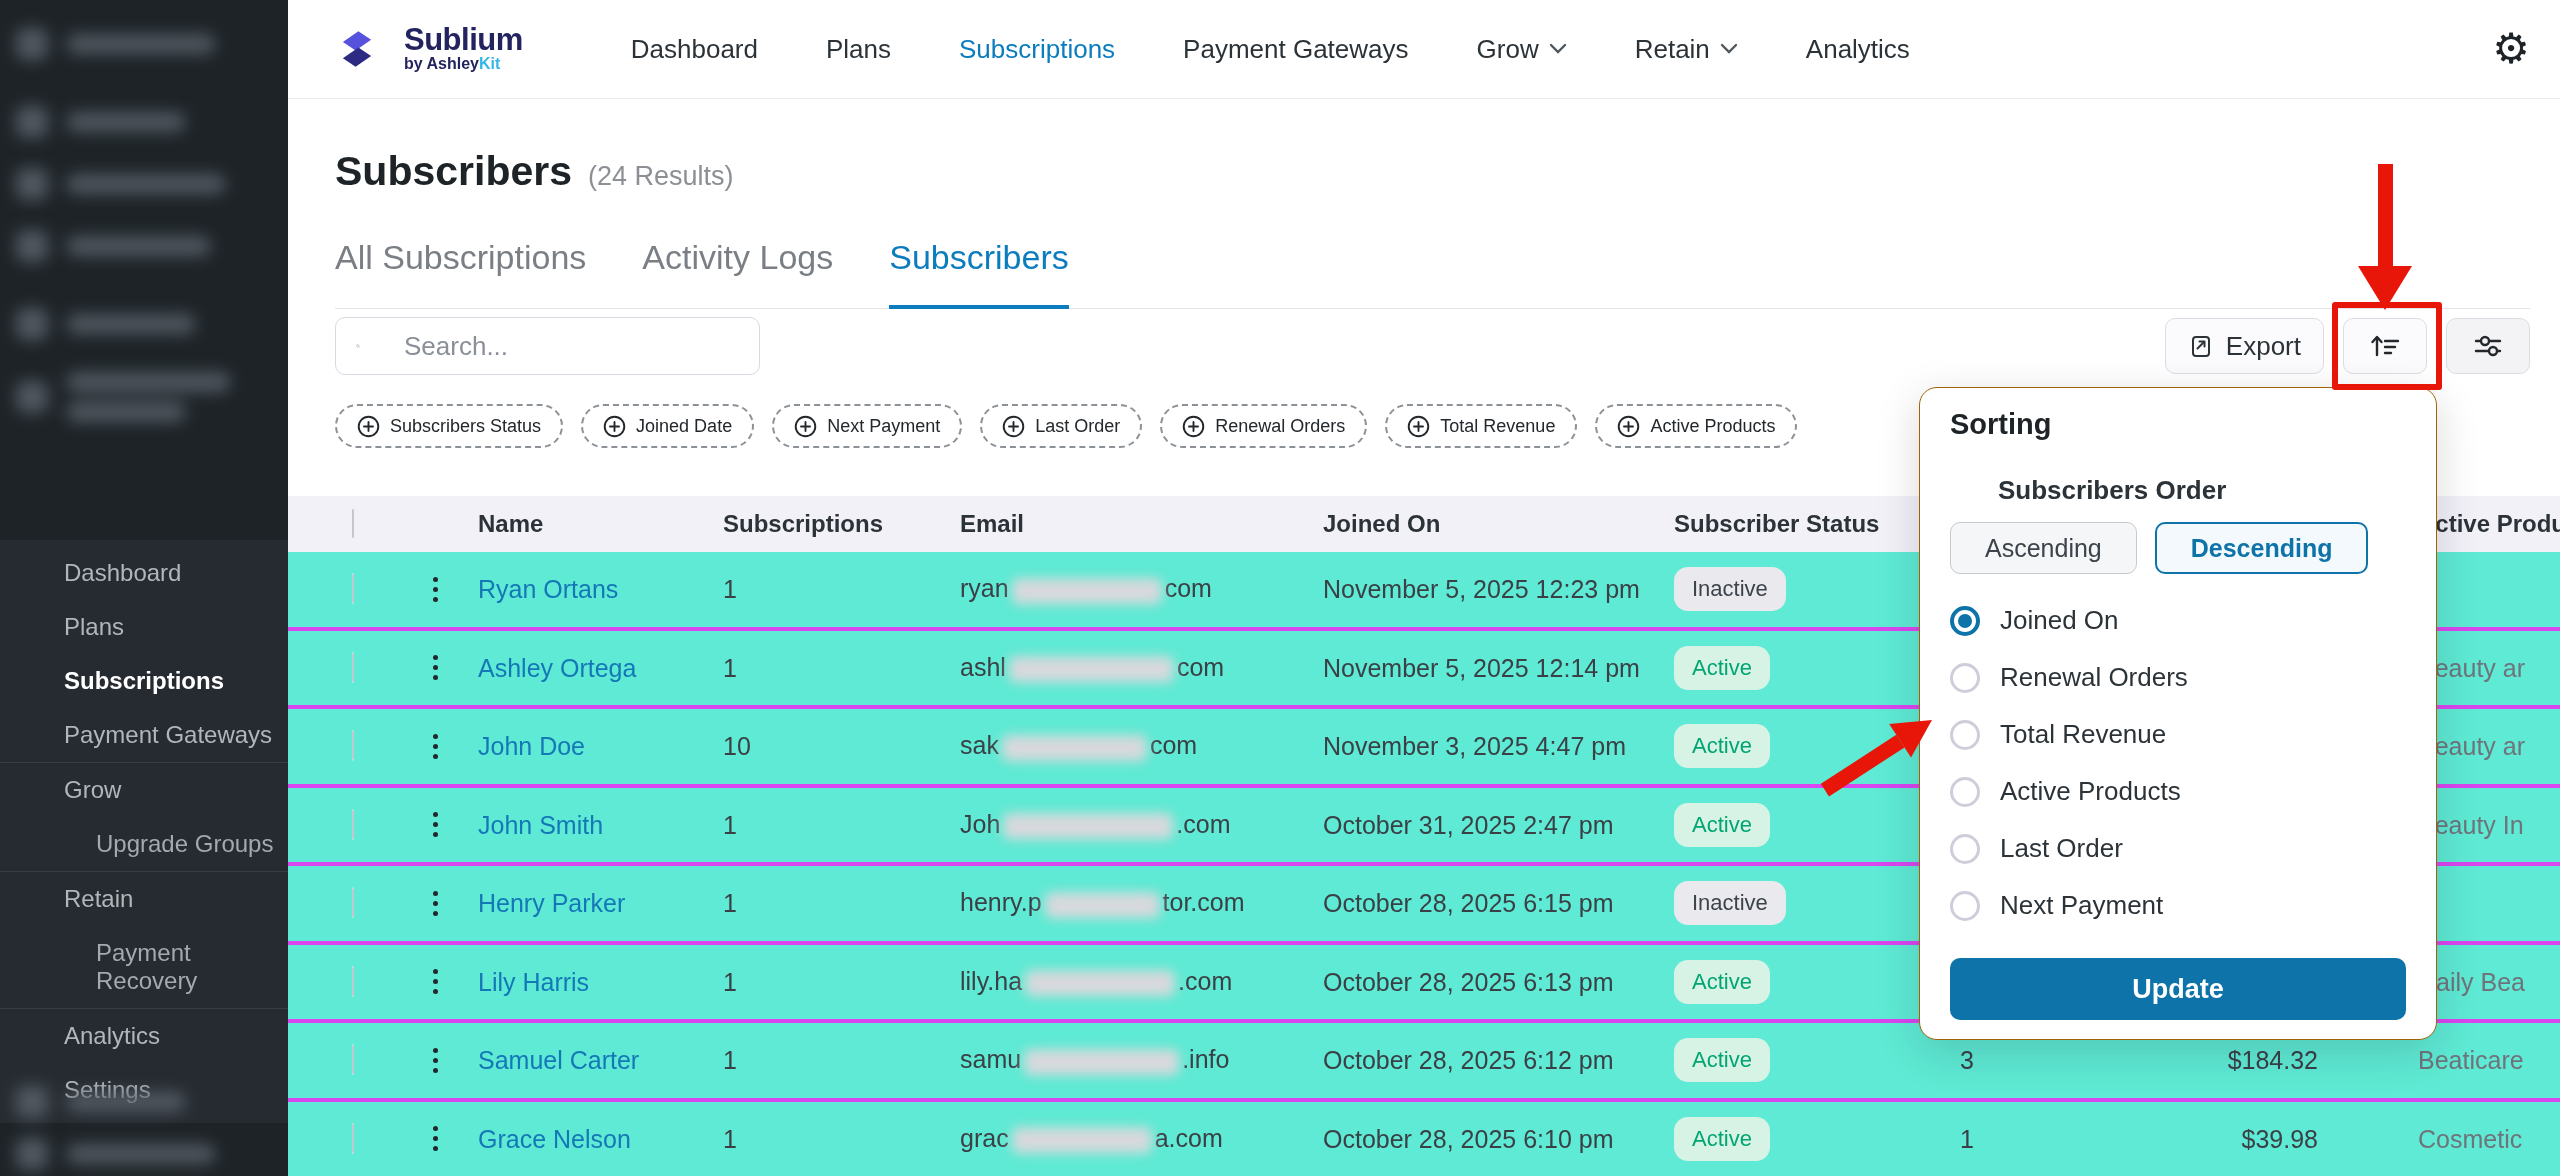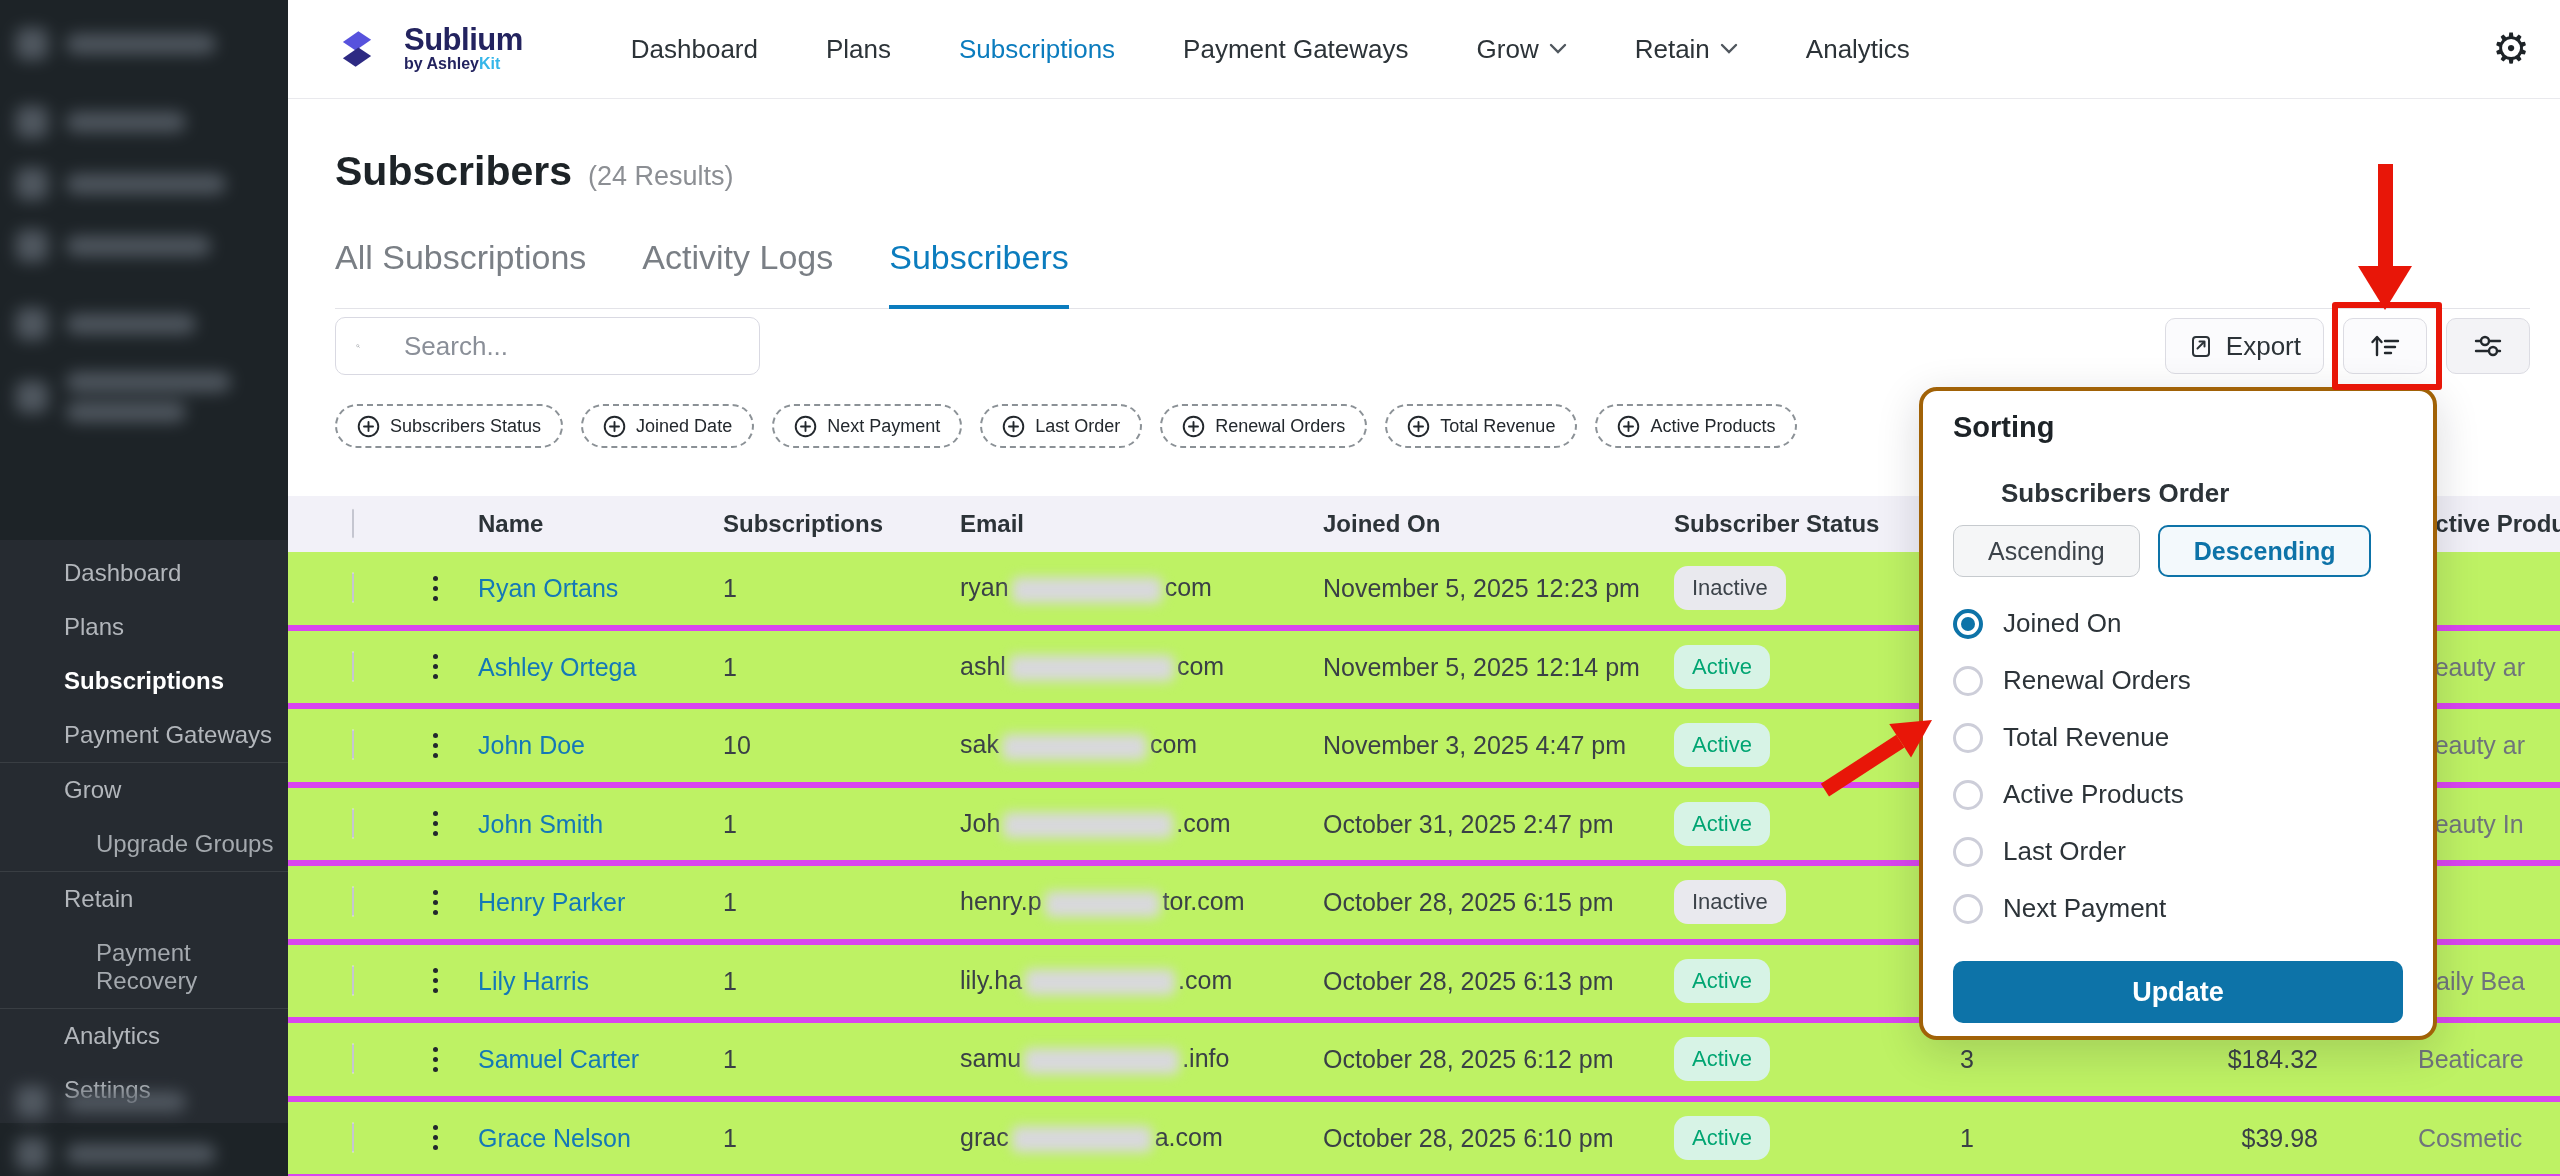"Sorting" .sorting-panel { border: 4px solid #a16207 -> 1px solid #a16207 }
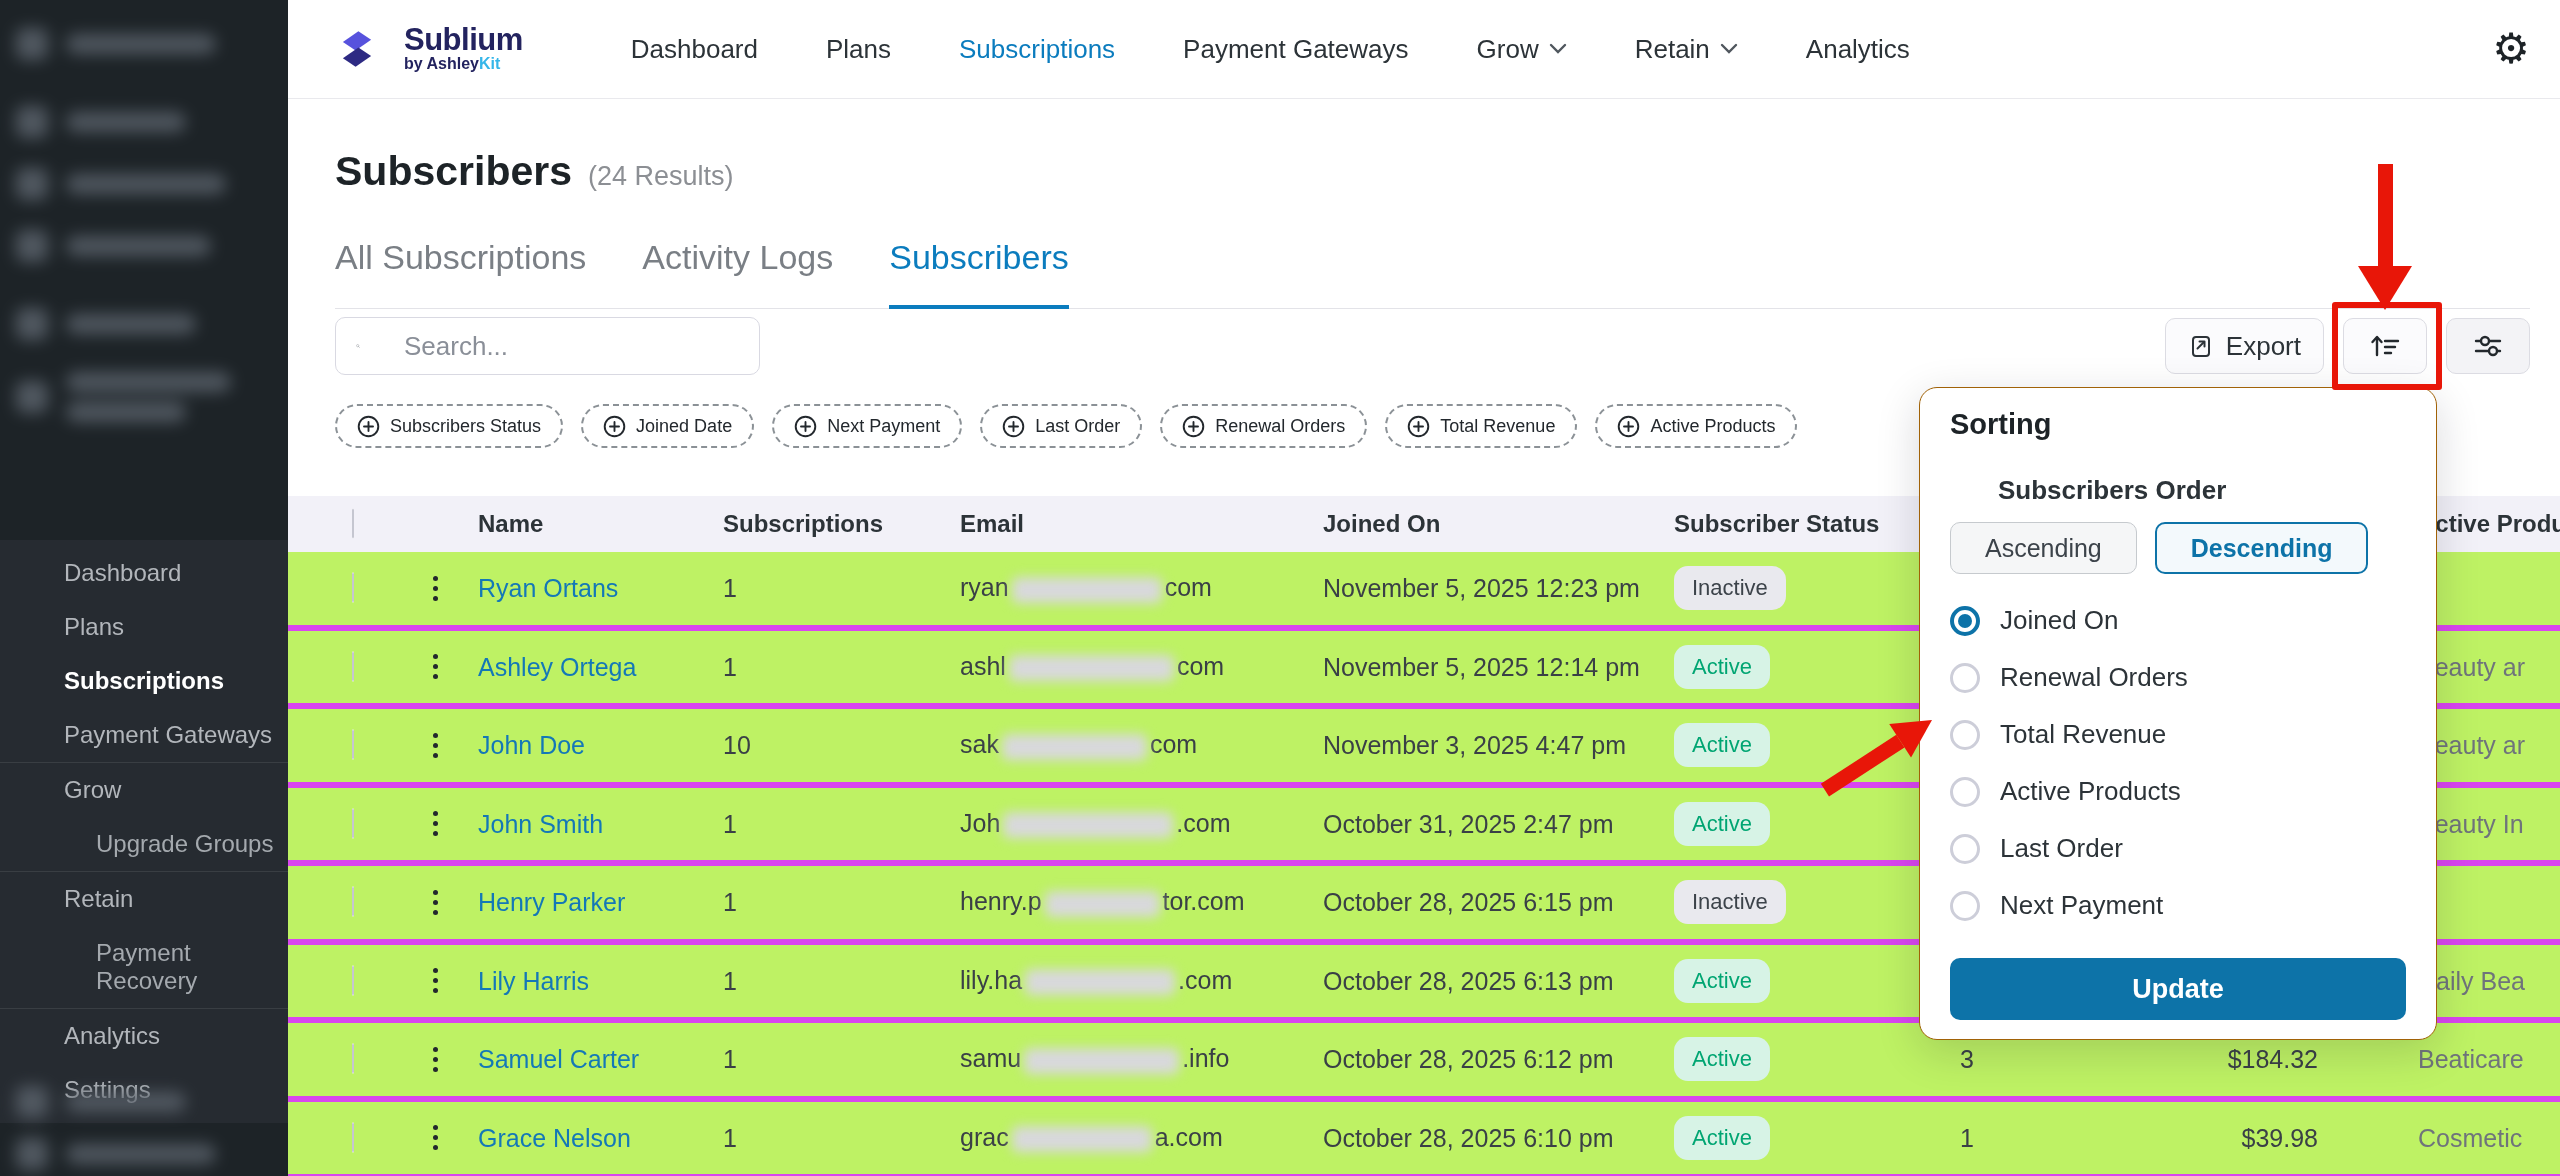"Ryan Ortans" .trow { background: #bef264 -> #5eead4; border-bottom: 6px solid #d946ef -> 4px solid #d946ef }
